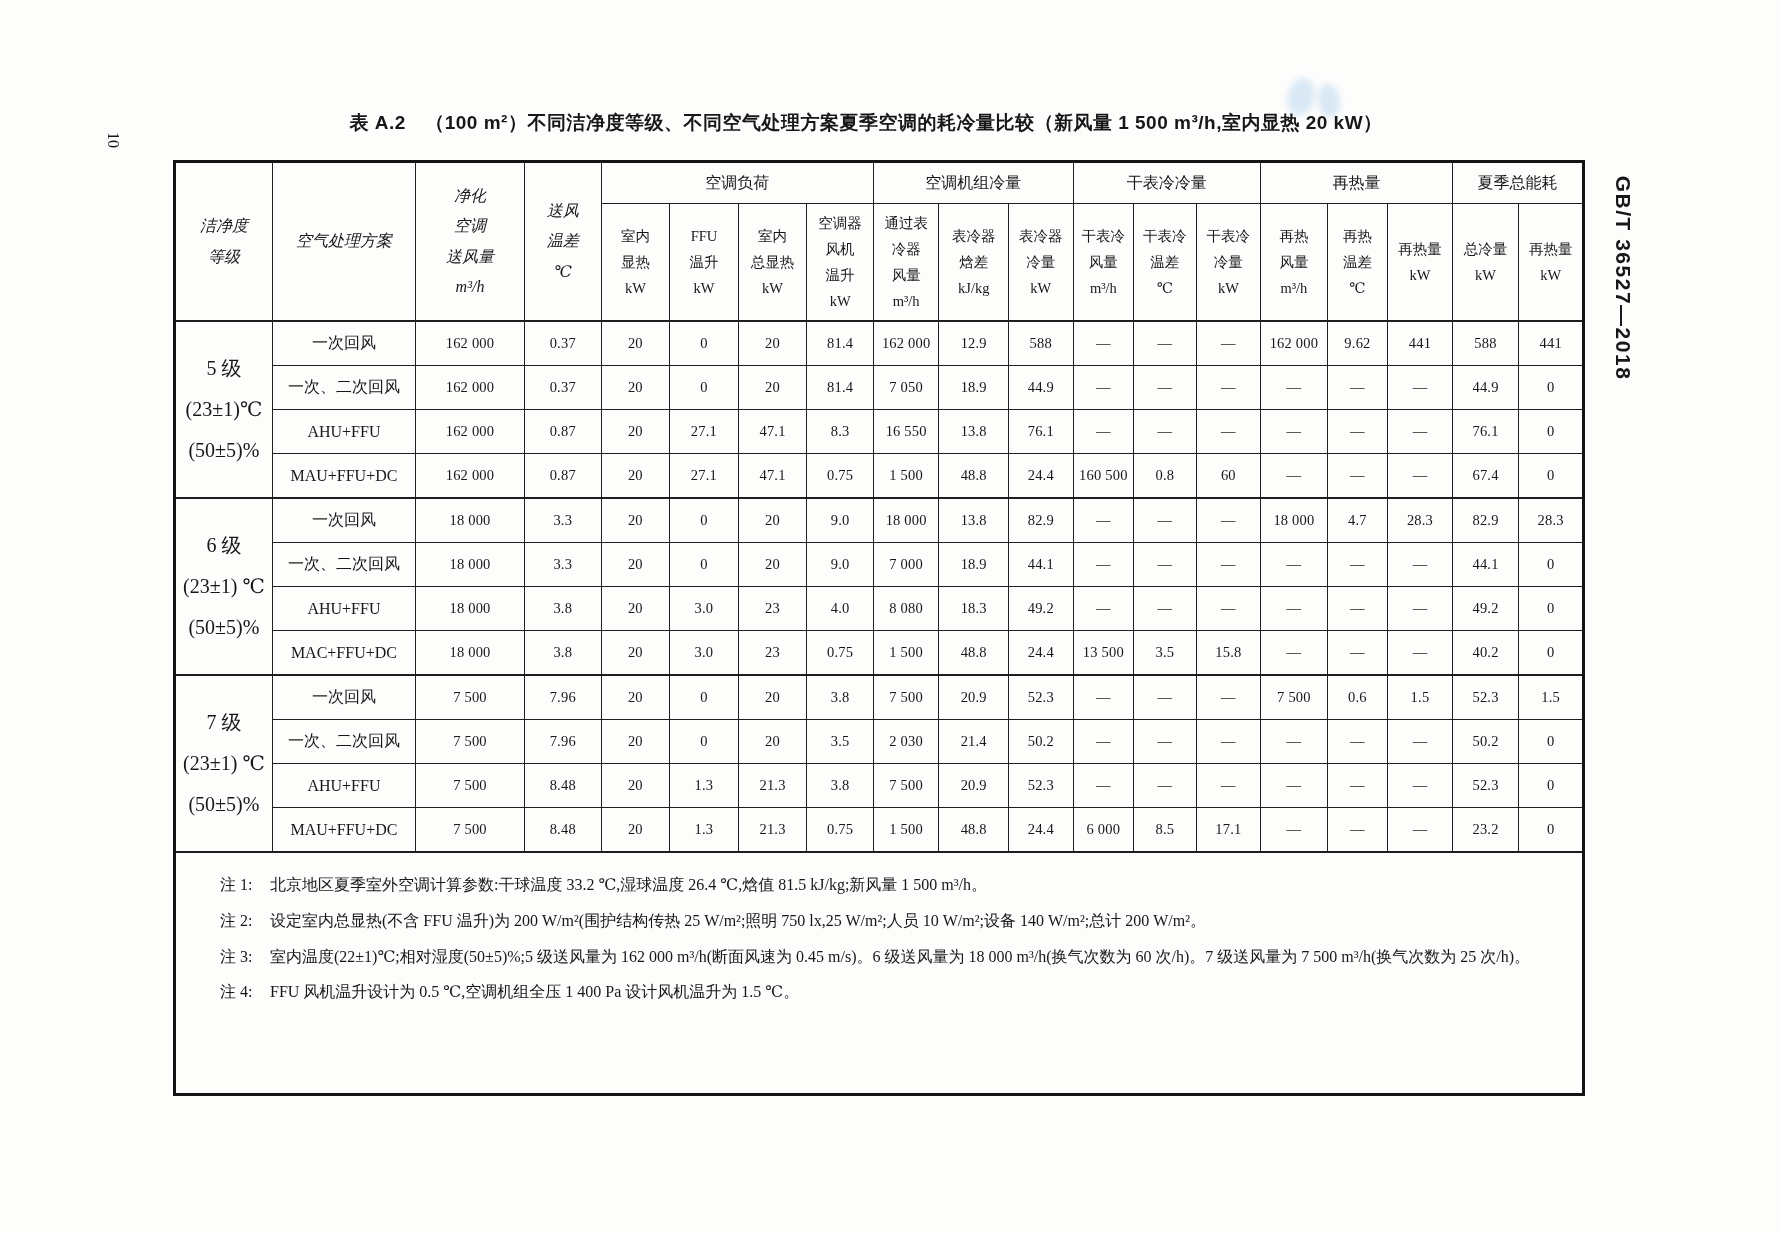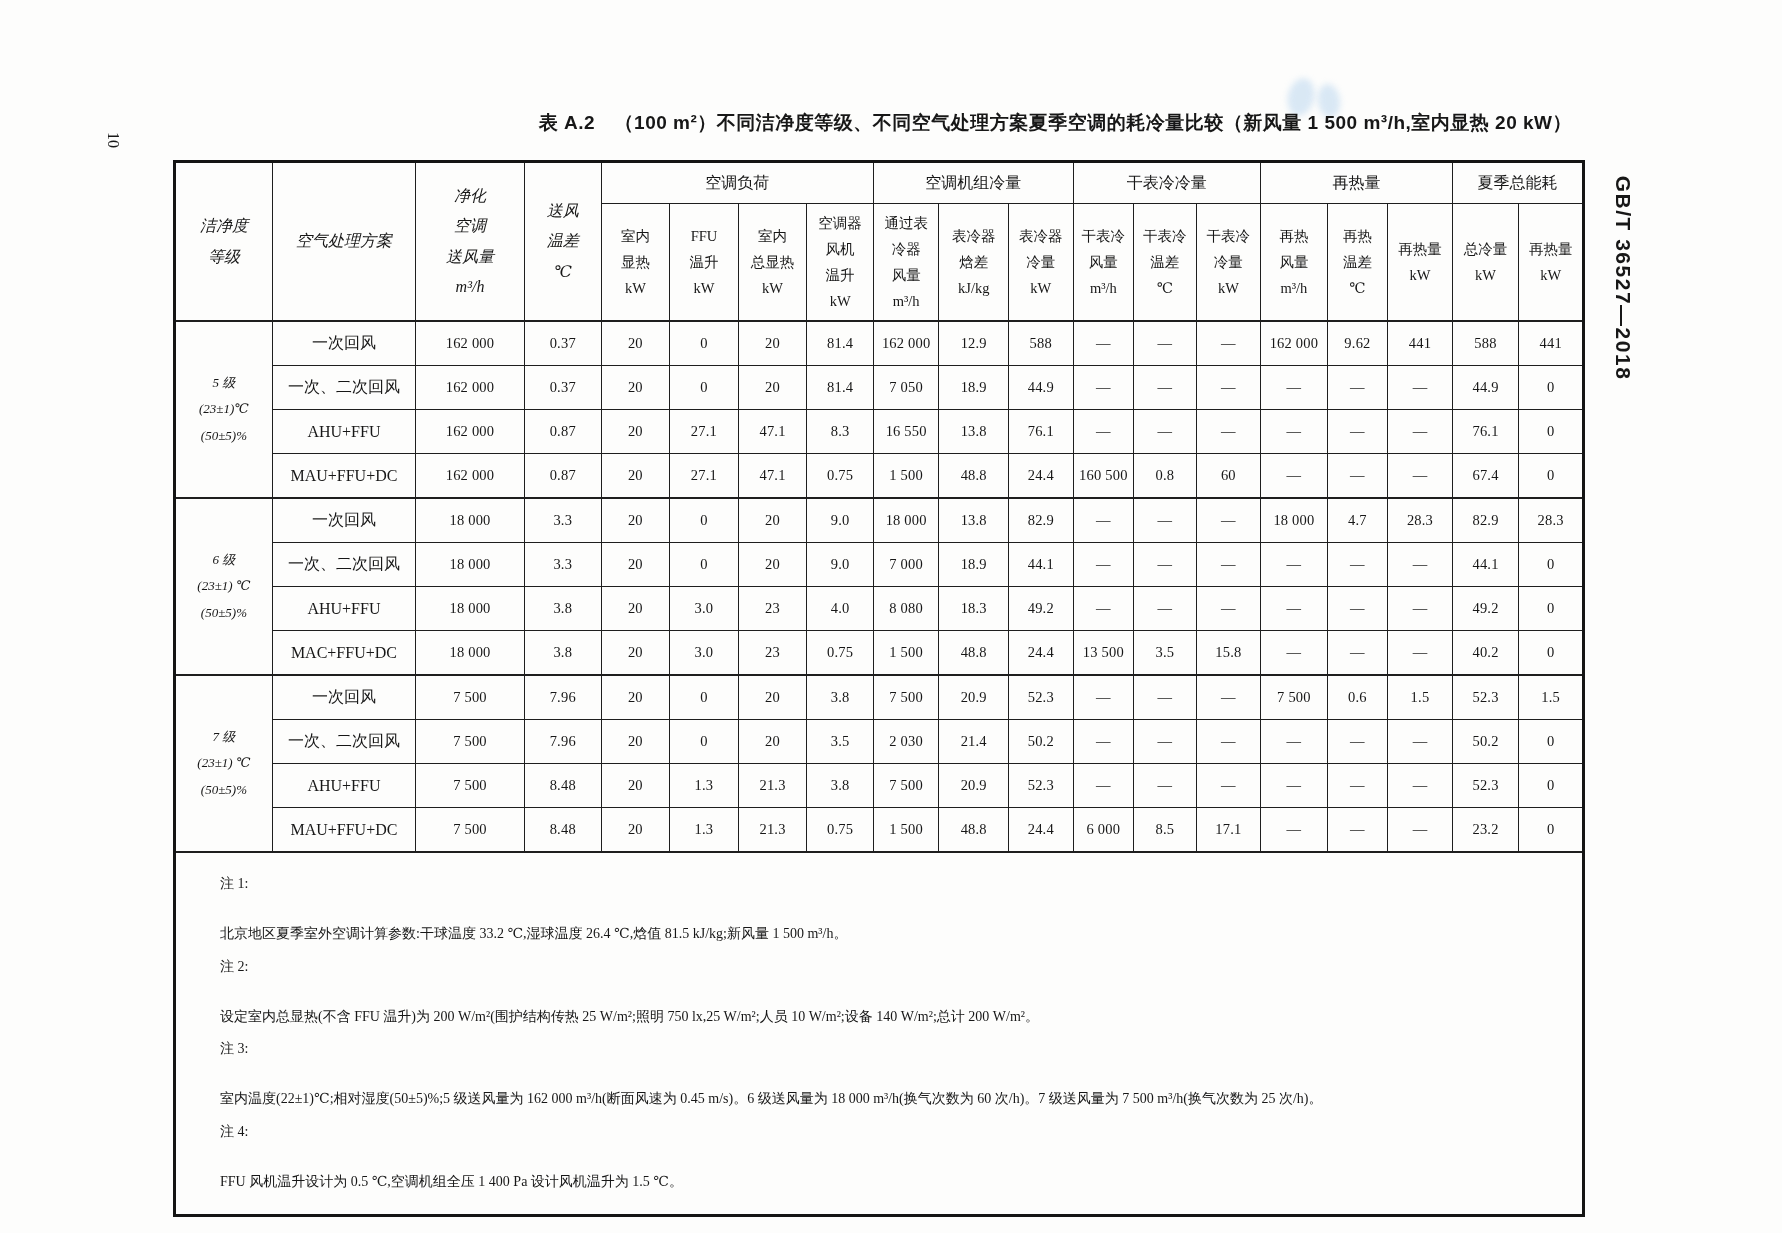"表 A.2 （100" .caption { text-align: right -> center }
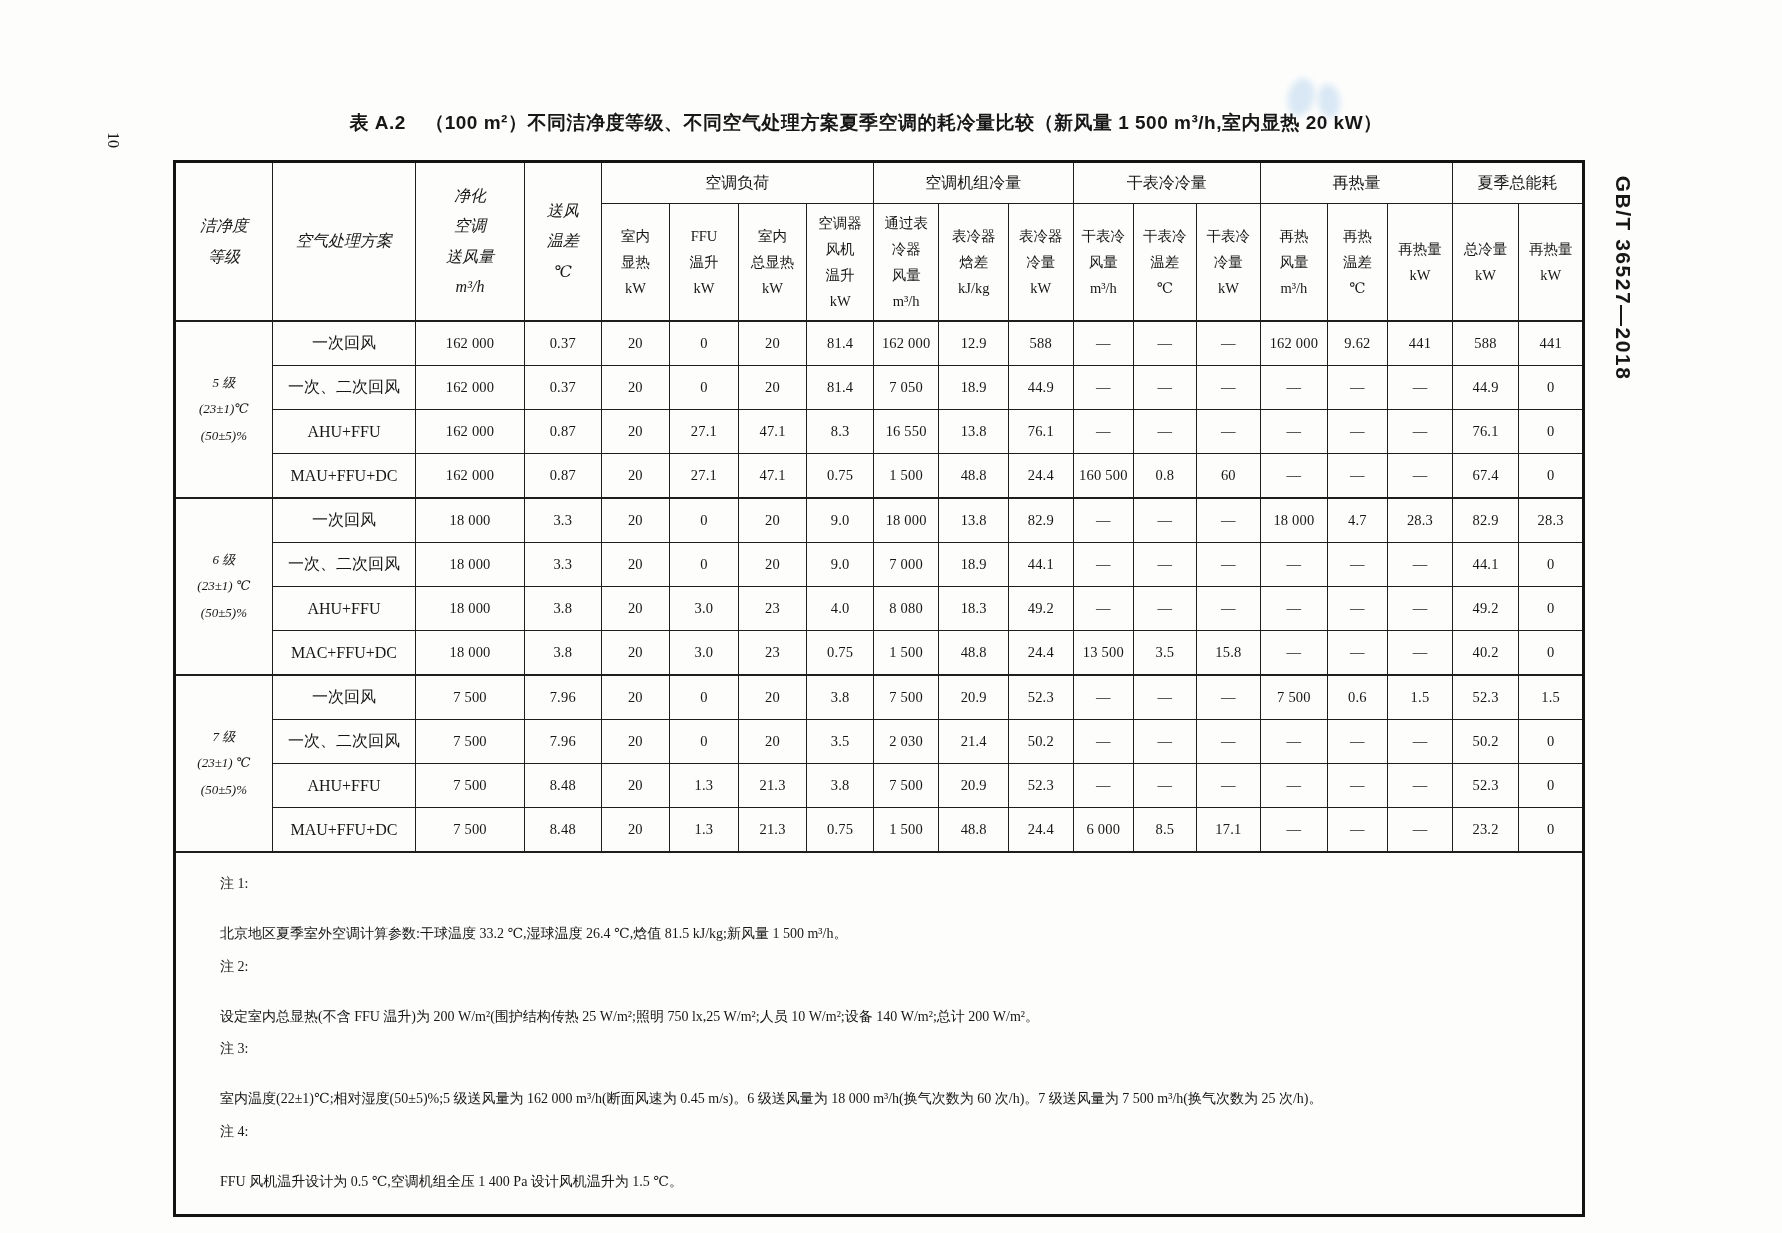"5 级" td.grade-cell { font-size: 13px -> 20px; font-style: italic -> none }
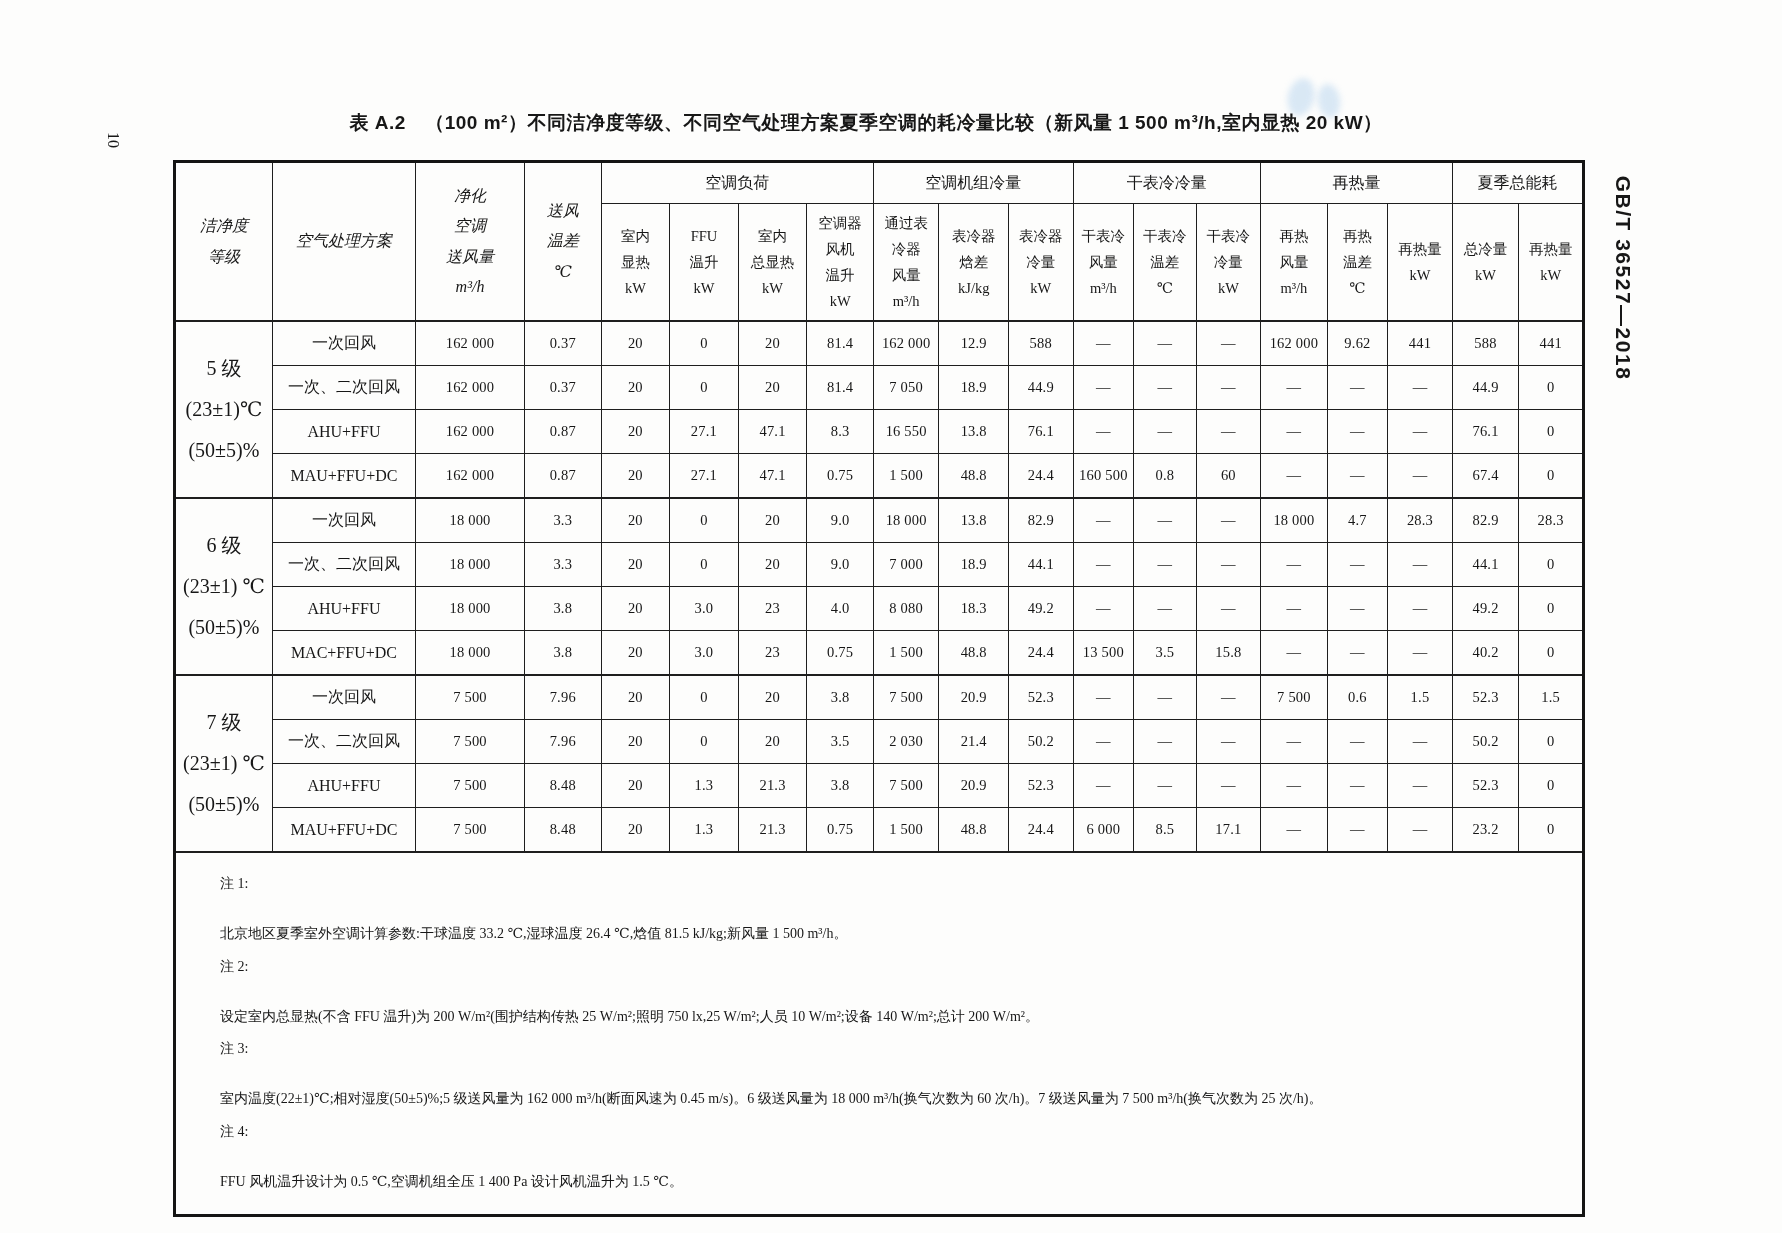"注 1:" .note { flex-direction: column -> none; font-size: 14px -> 16px }
